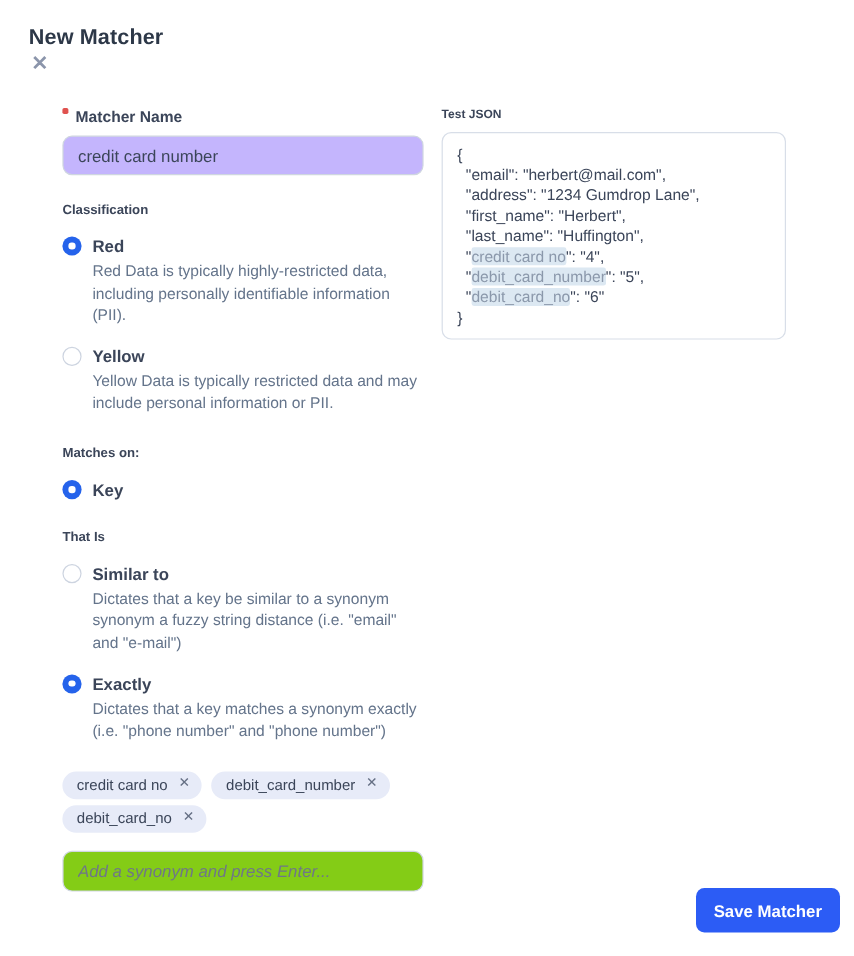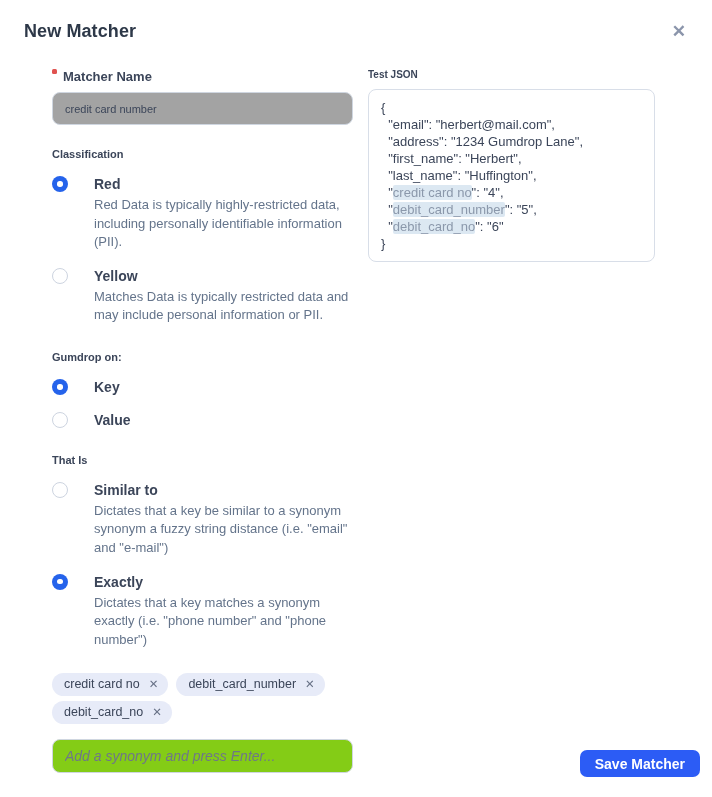"New Matcher" .modal-header { flex-direction: none -> column }
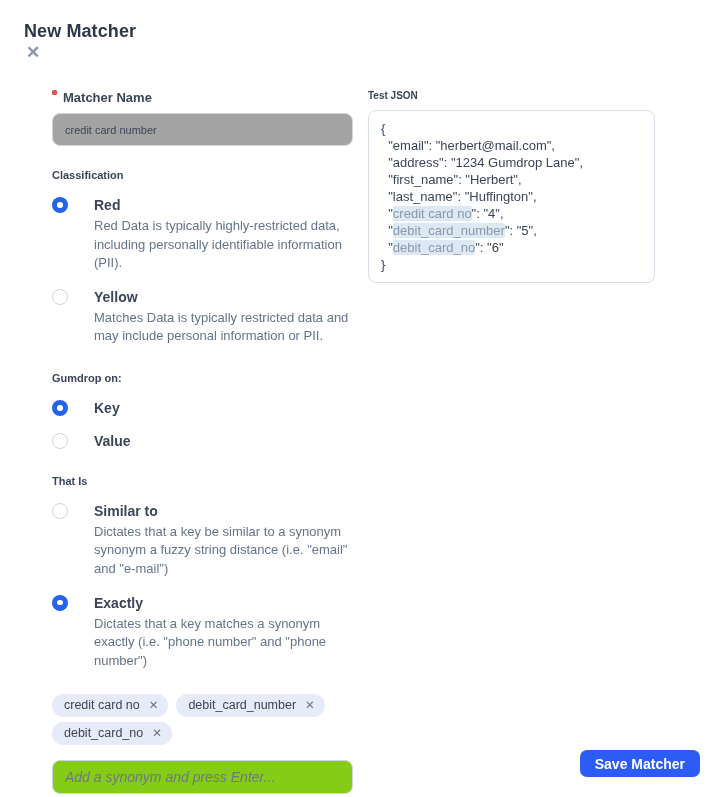"credit card number" .text-input { background: #a3a3a3 -> #c4b5fd; font-size: 11px -> 14px }
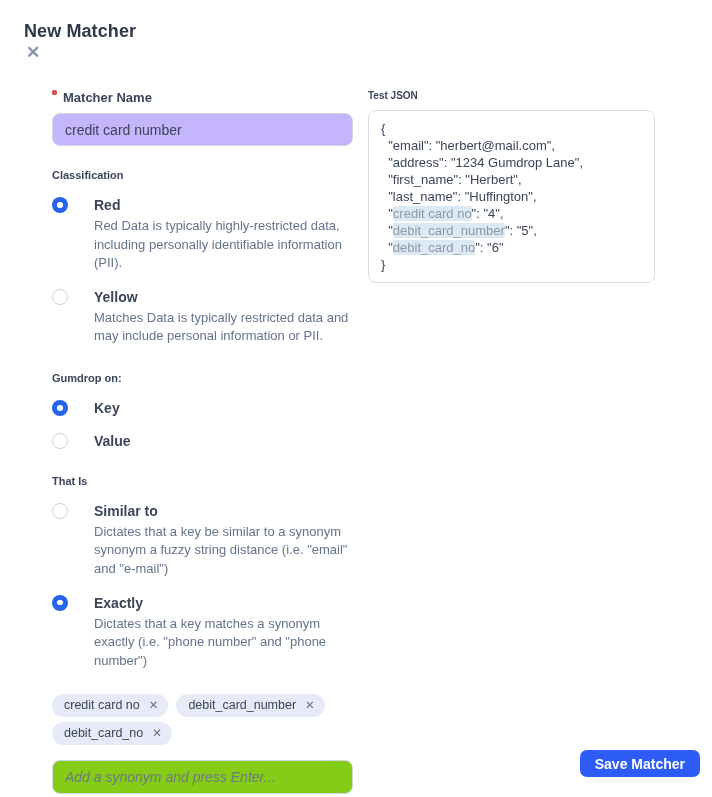"Red" .radio-option { gap: 26px -> 9px }
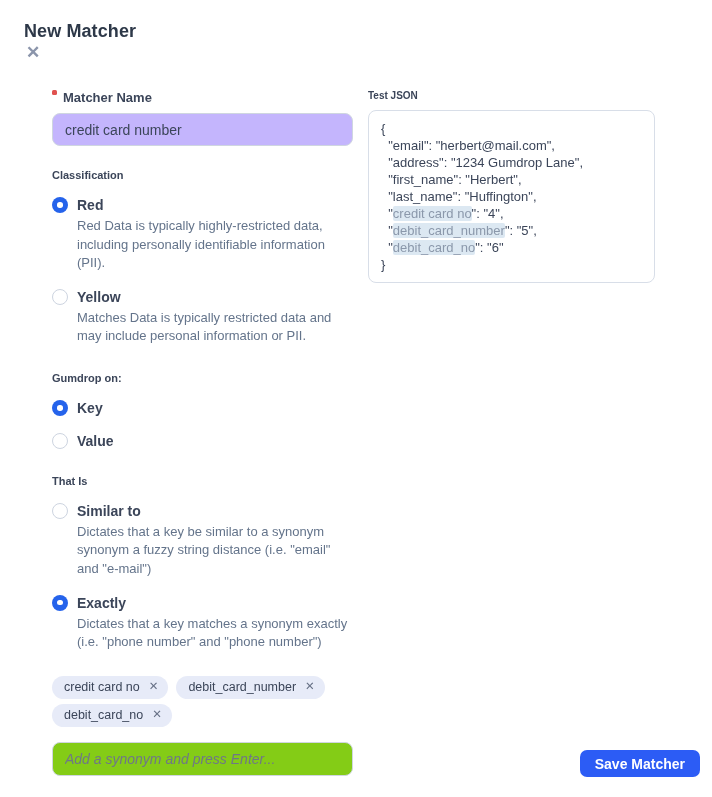"Matches Data is typically restricted" div.radio-desc { text: Matches -> Yellow }
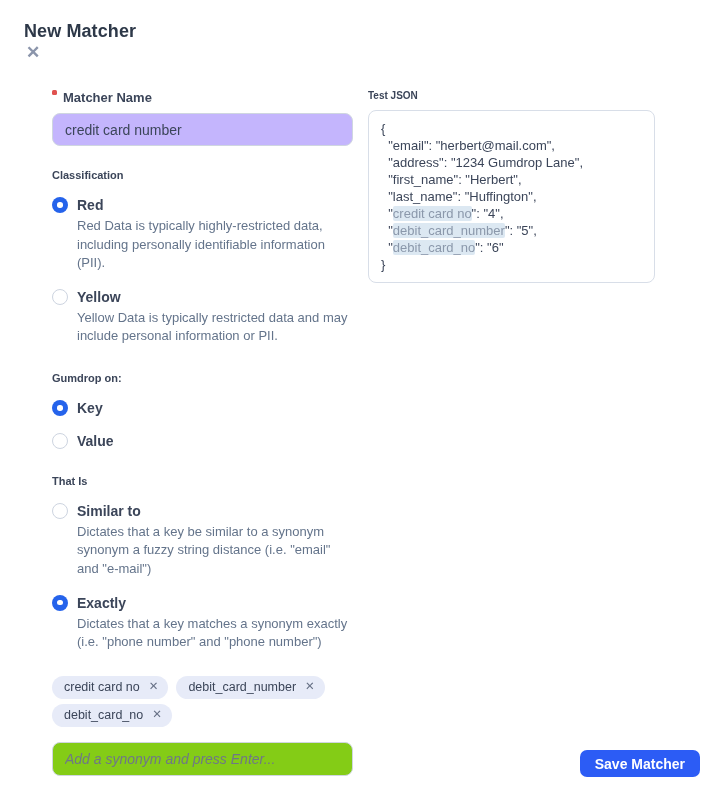"Gumdrop on:" div.section-label { text: Gumdrop -> Matches }
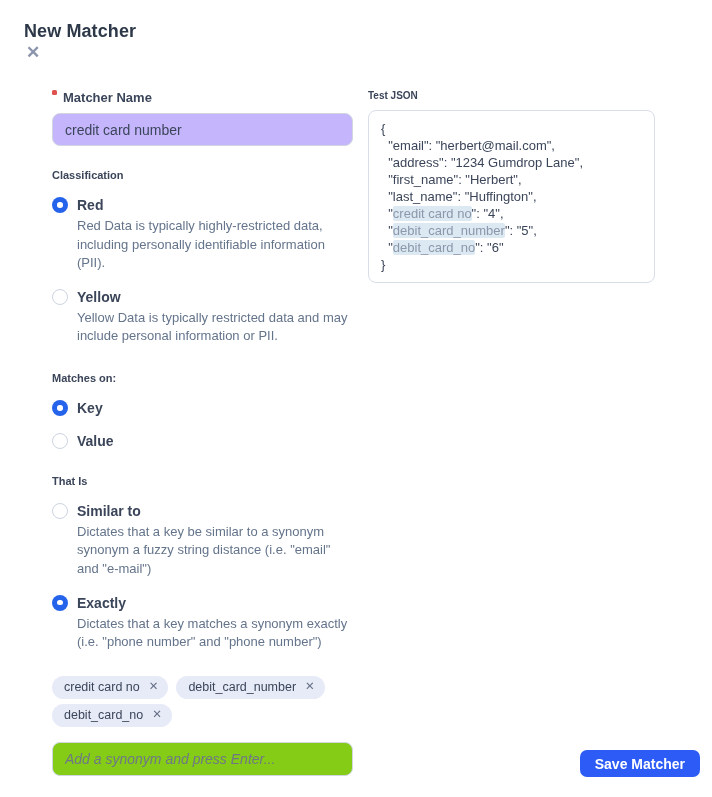"Value" div.radio-option { html: <div> <span></span> <div> <div>Value</div> </div> </div> -> none }
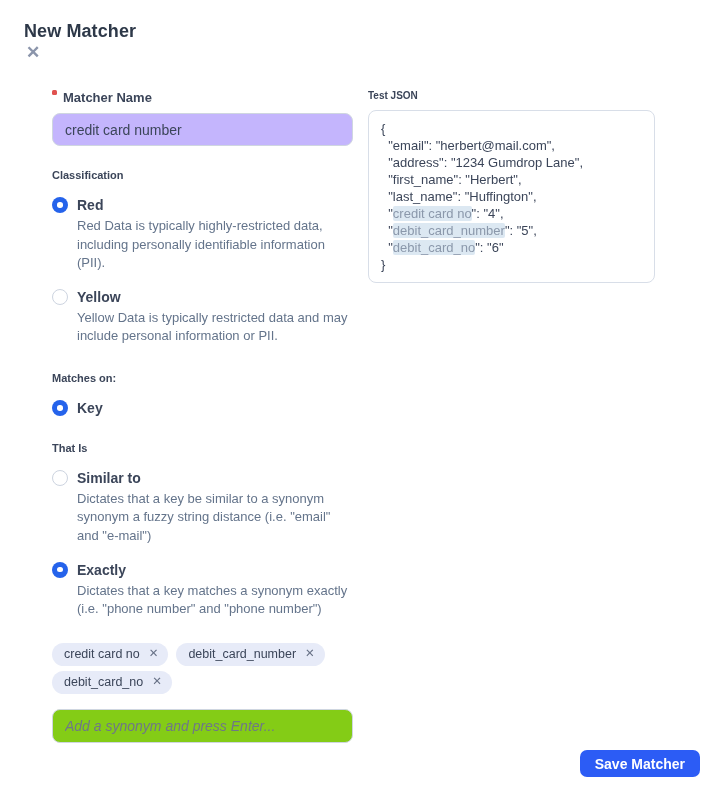"Save Matcher" .save-btn { height: 27px -> 37px }
